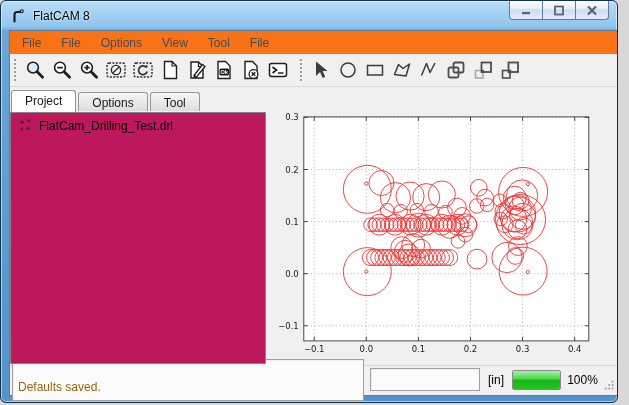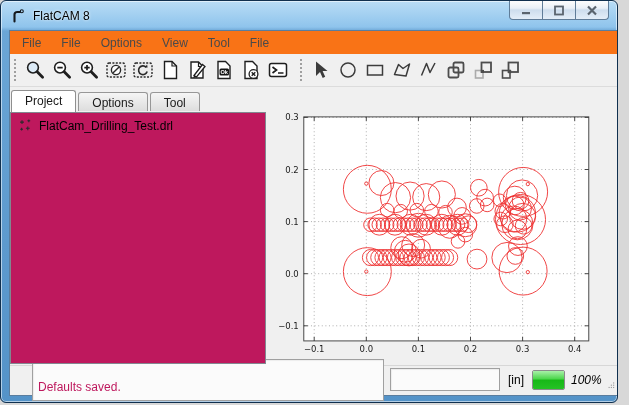"Defaults saved." .sbox.msg { color: #be185d -> #a16207; margin-left: 20px -> none }
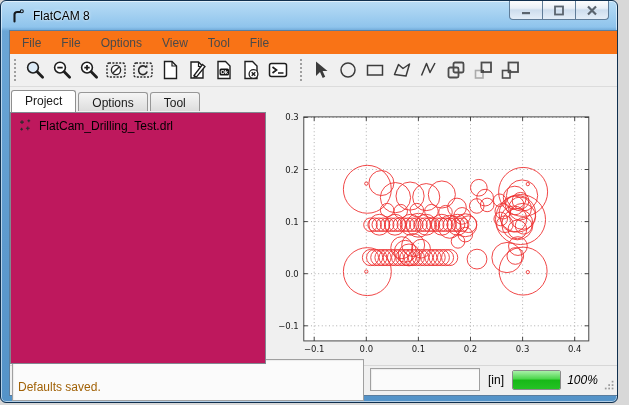"100%" .pct { font-style: italic -> none }
